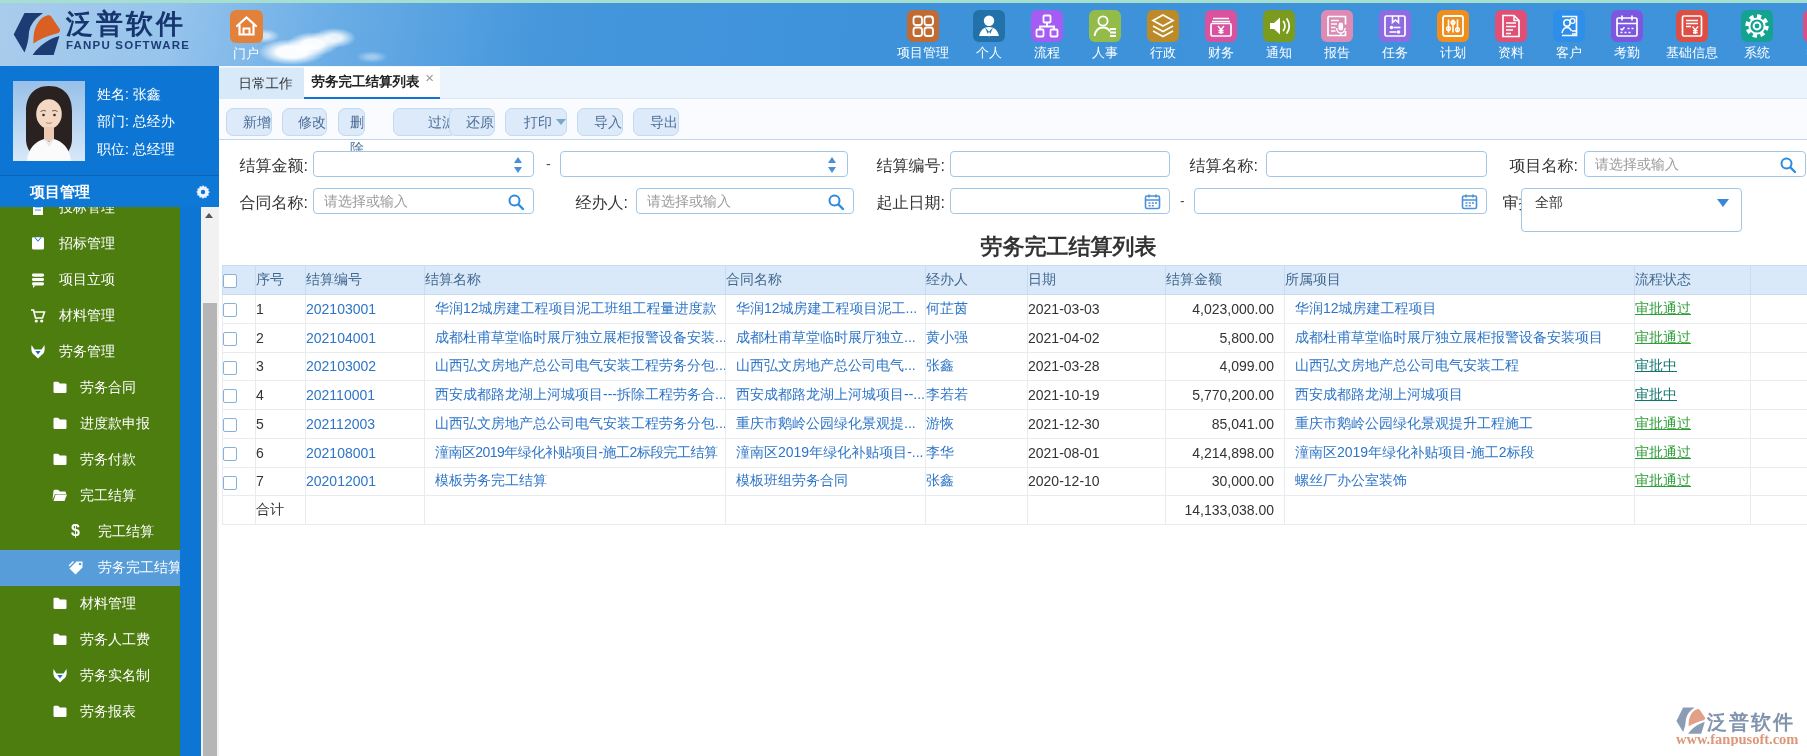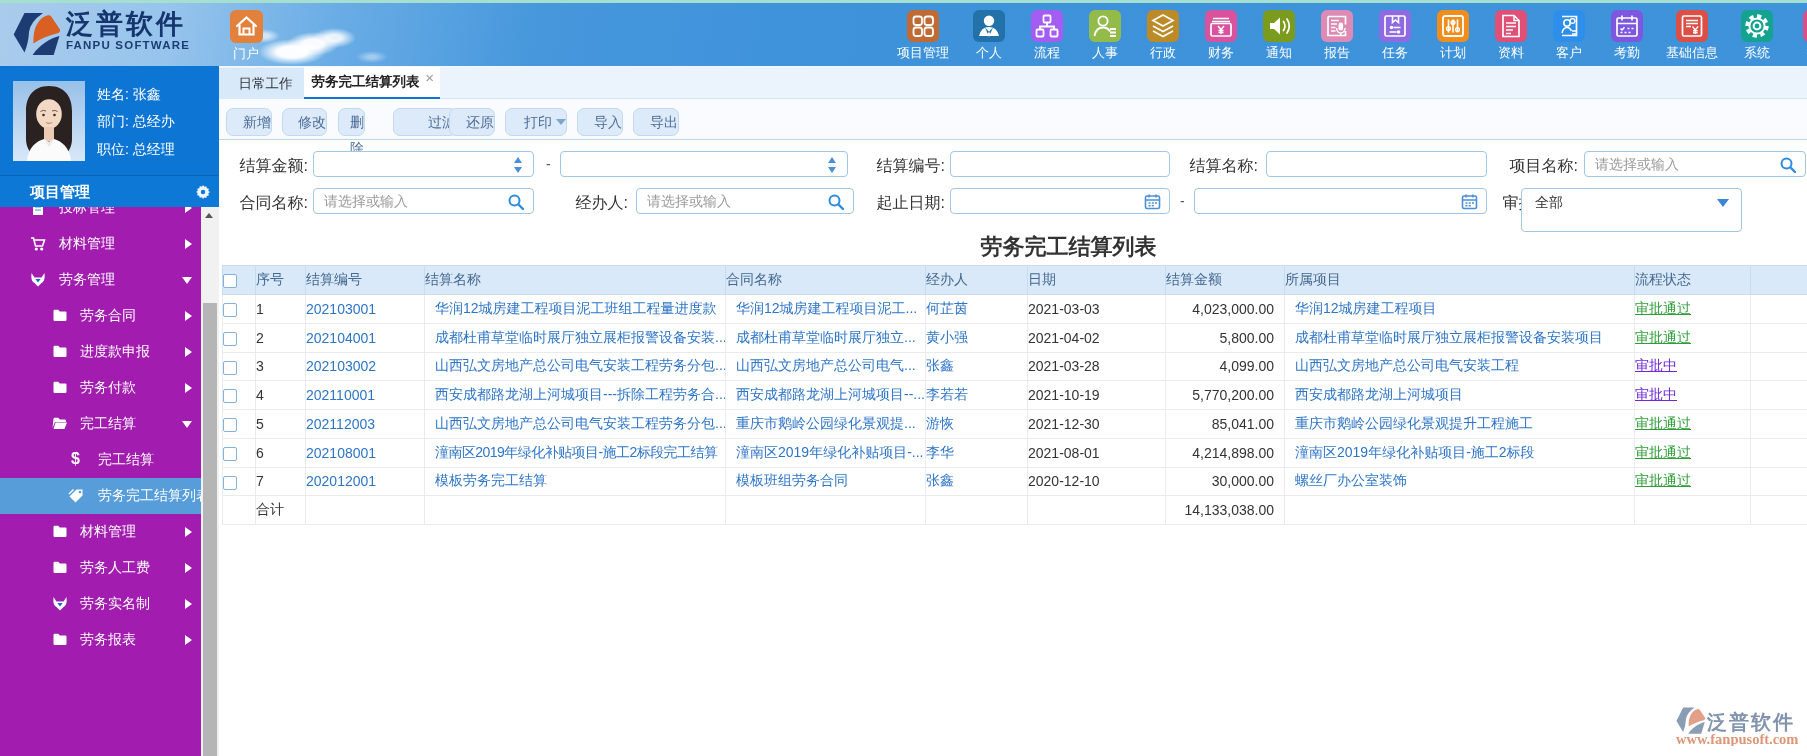"投标管理" #menuvp { background: #a21caf -> #4d7c0f; width: 201px -> 180px }
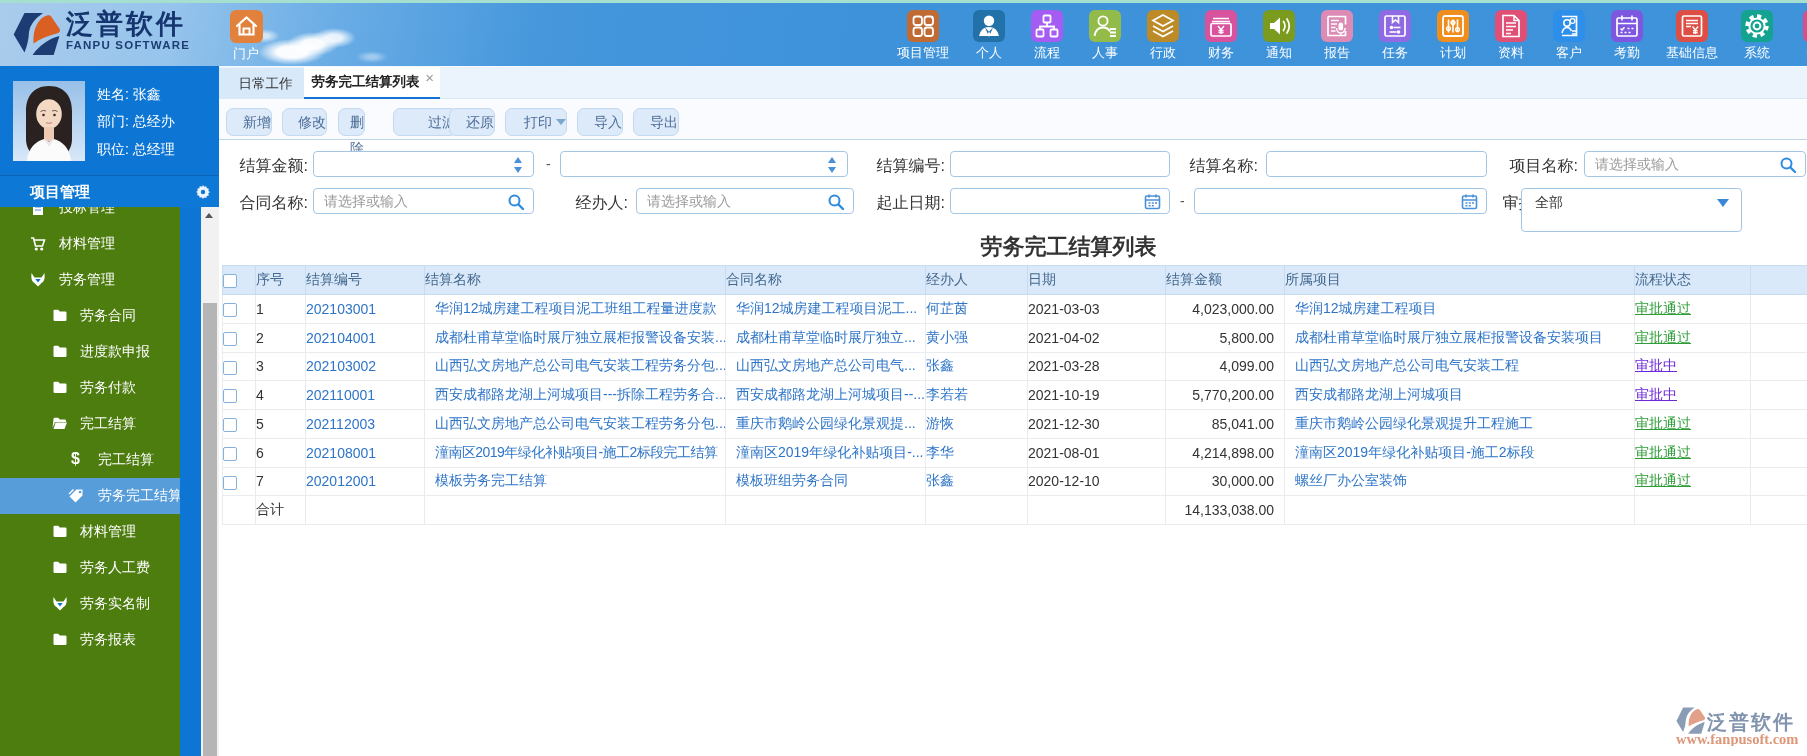"招标管理" div.mi { html: none -> <div> <svg> <path></path> <path></path> <path></path> </svg> <span>招标管理</span> <i></i> </div> }
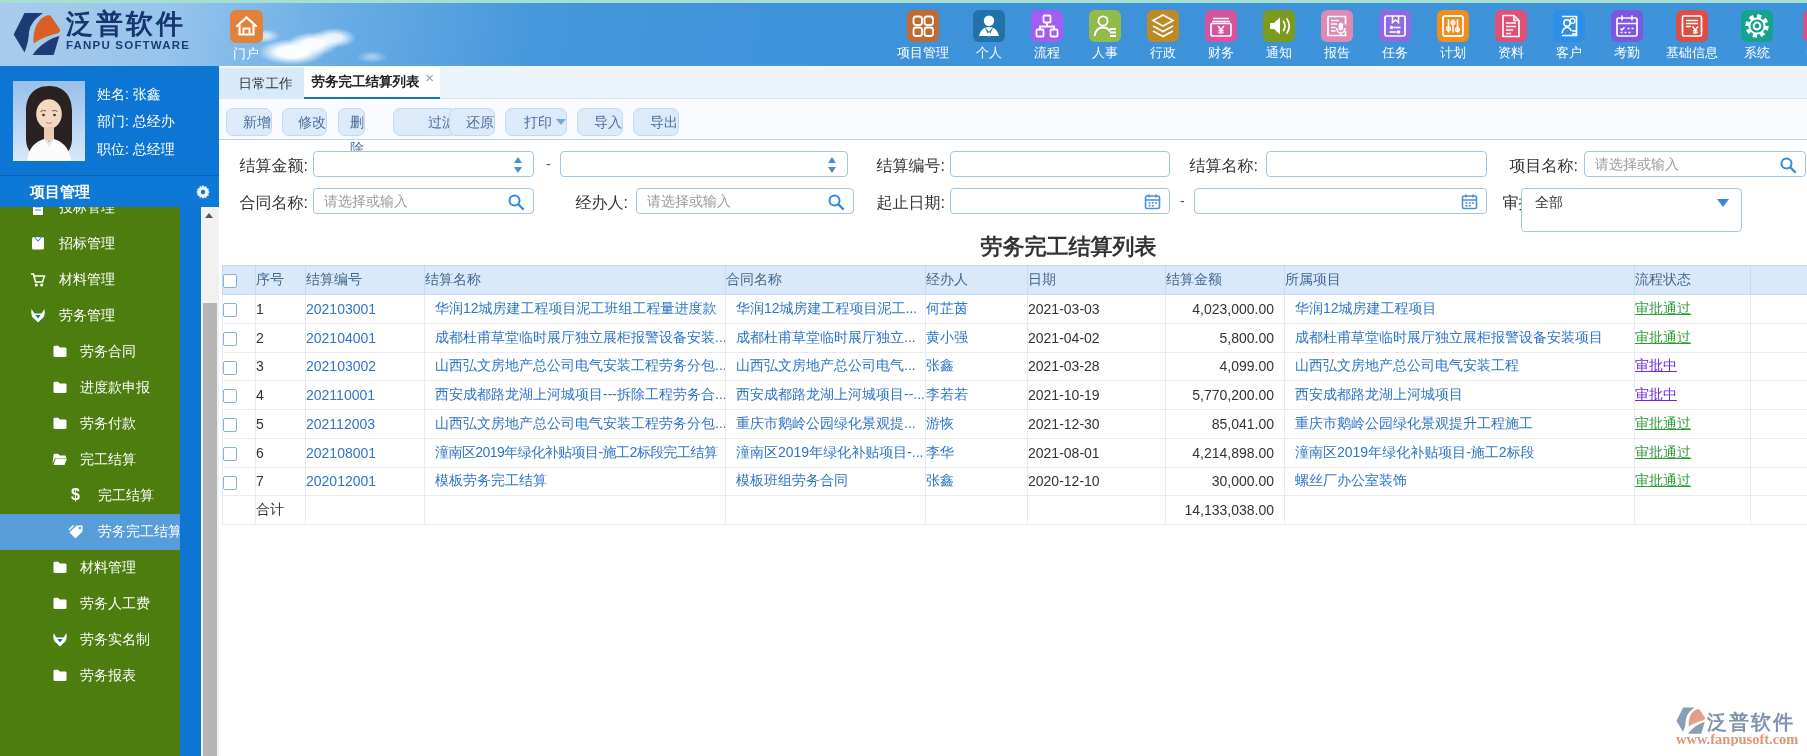"项目立项" div.mi { html: none -> <div> <svg> <rect></rect> <rect></rect> <rect></rect> <path></path> </svg> <span>项目立项</span> <i></i> </div> }
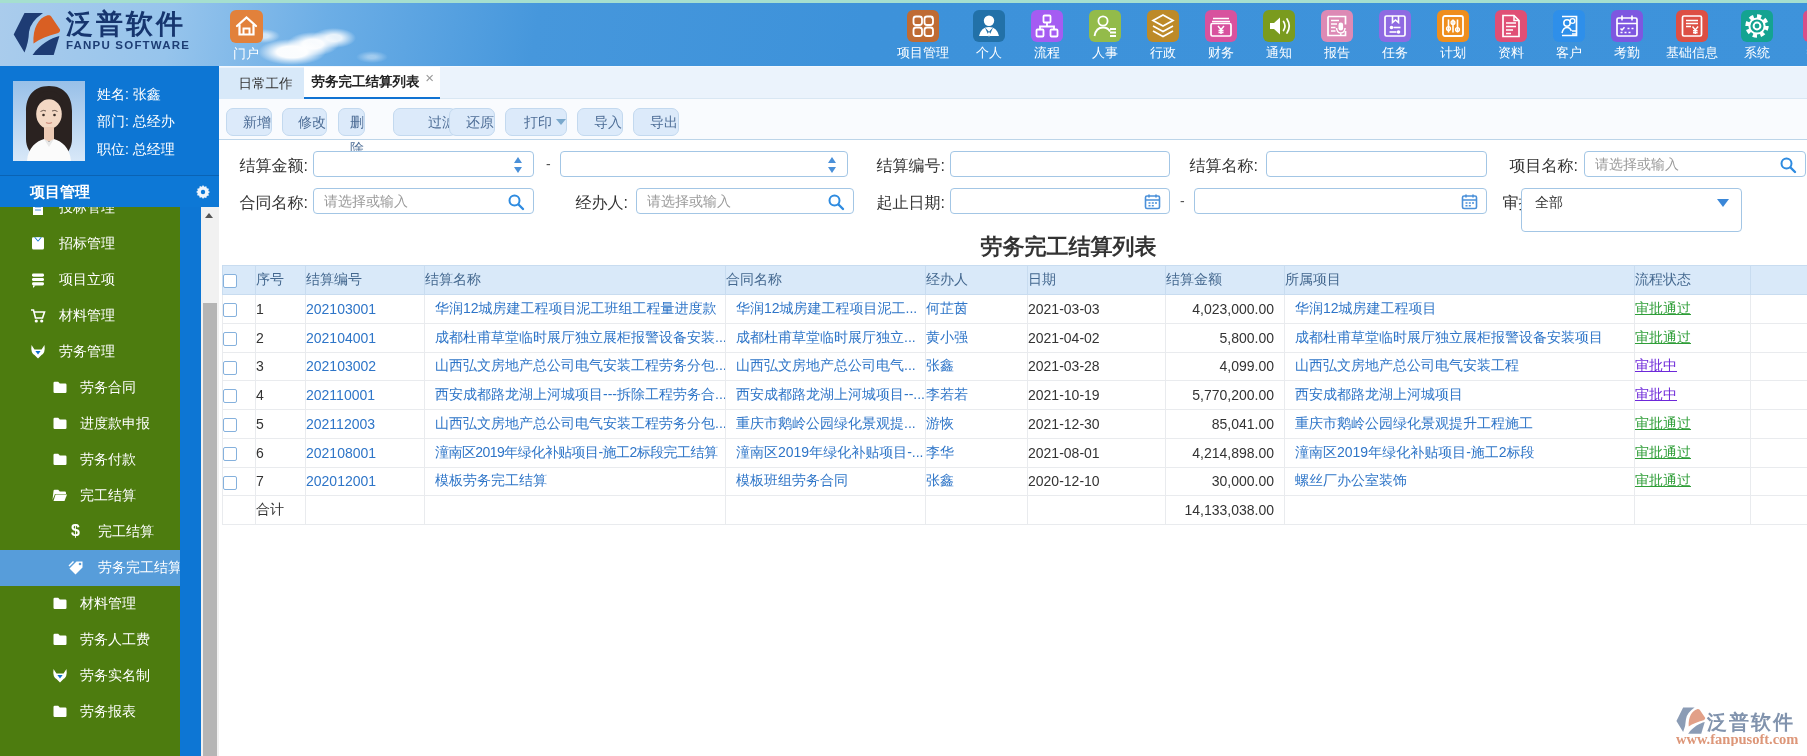"审批中" .ing { color: #6d28d9 -> #0f766e }
